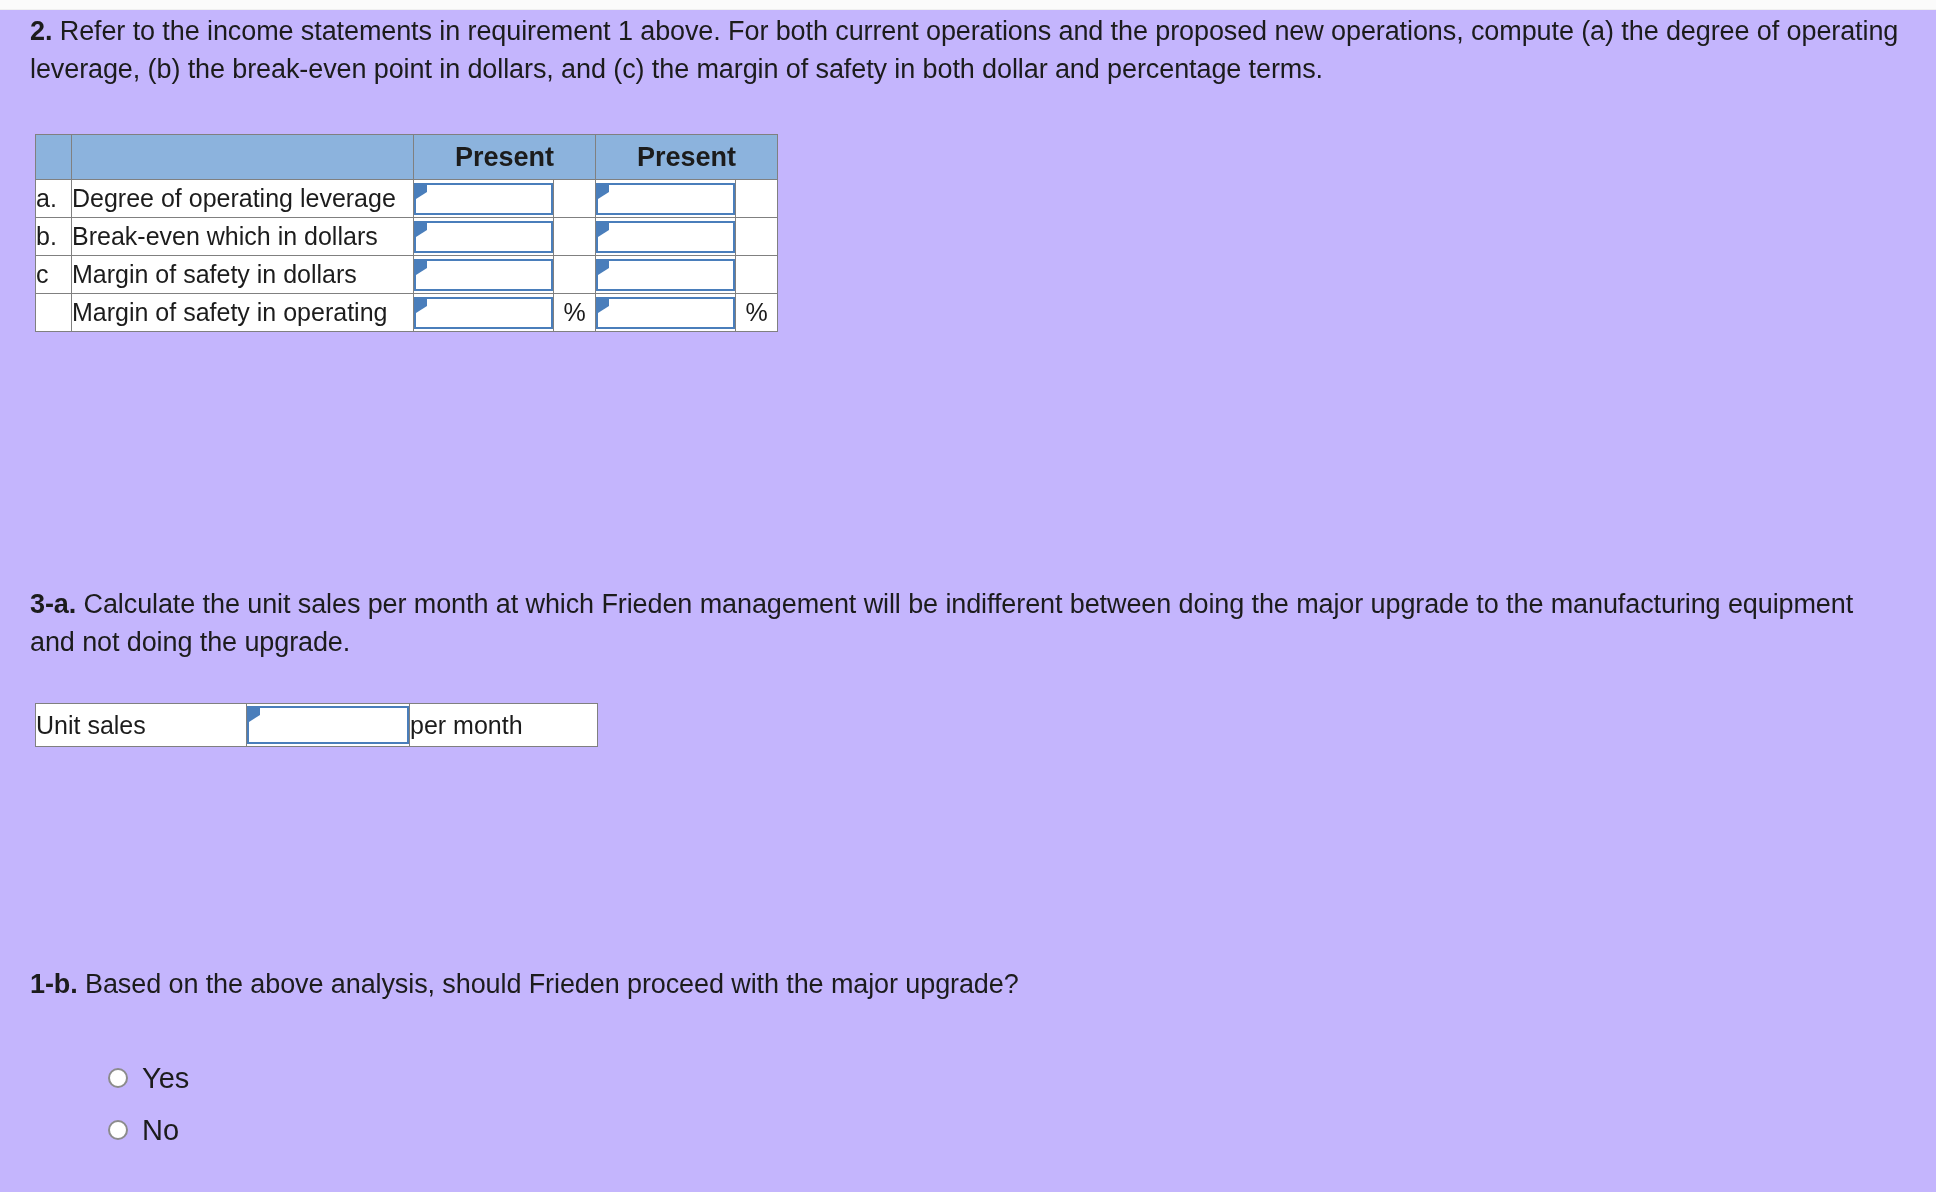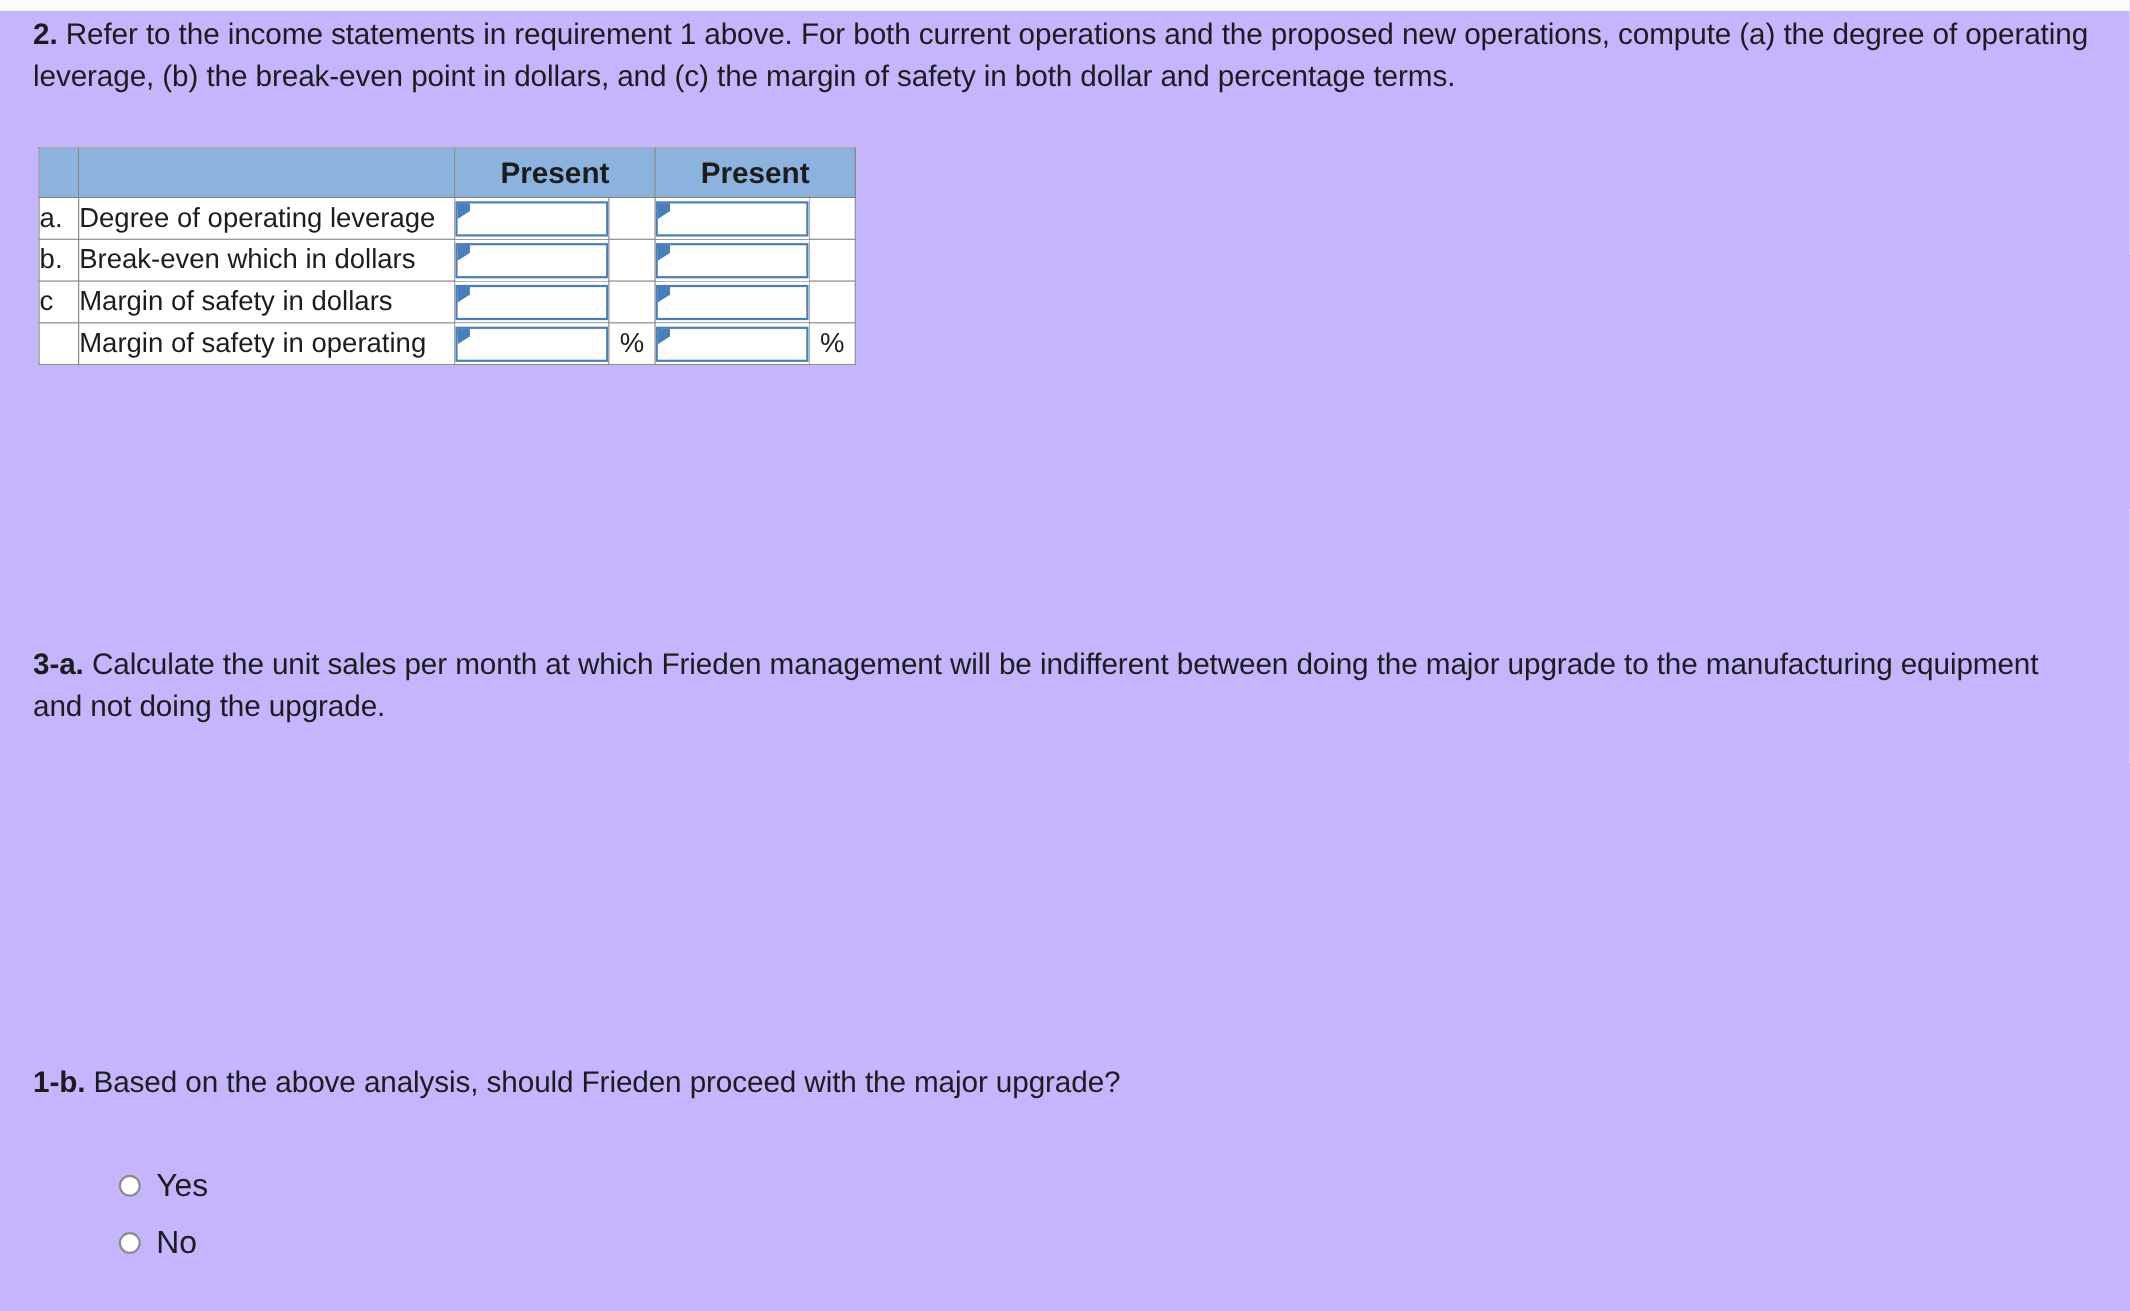"Unit sales" table.unit-table { html: none -> <table> <tbody> <tr> <td>Unit sales</td> <td> <div> <span></span> <input> </div> </td> <td>per month</td> </tr> </tbody> </table> }
